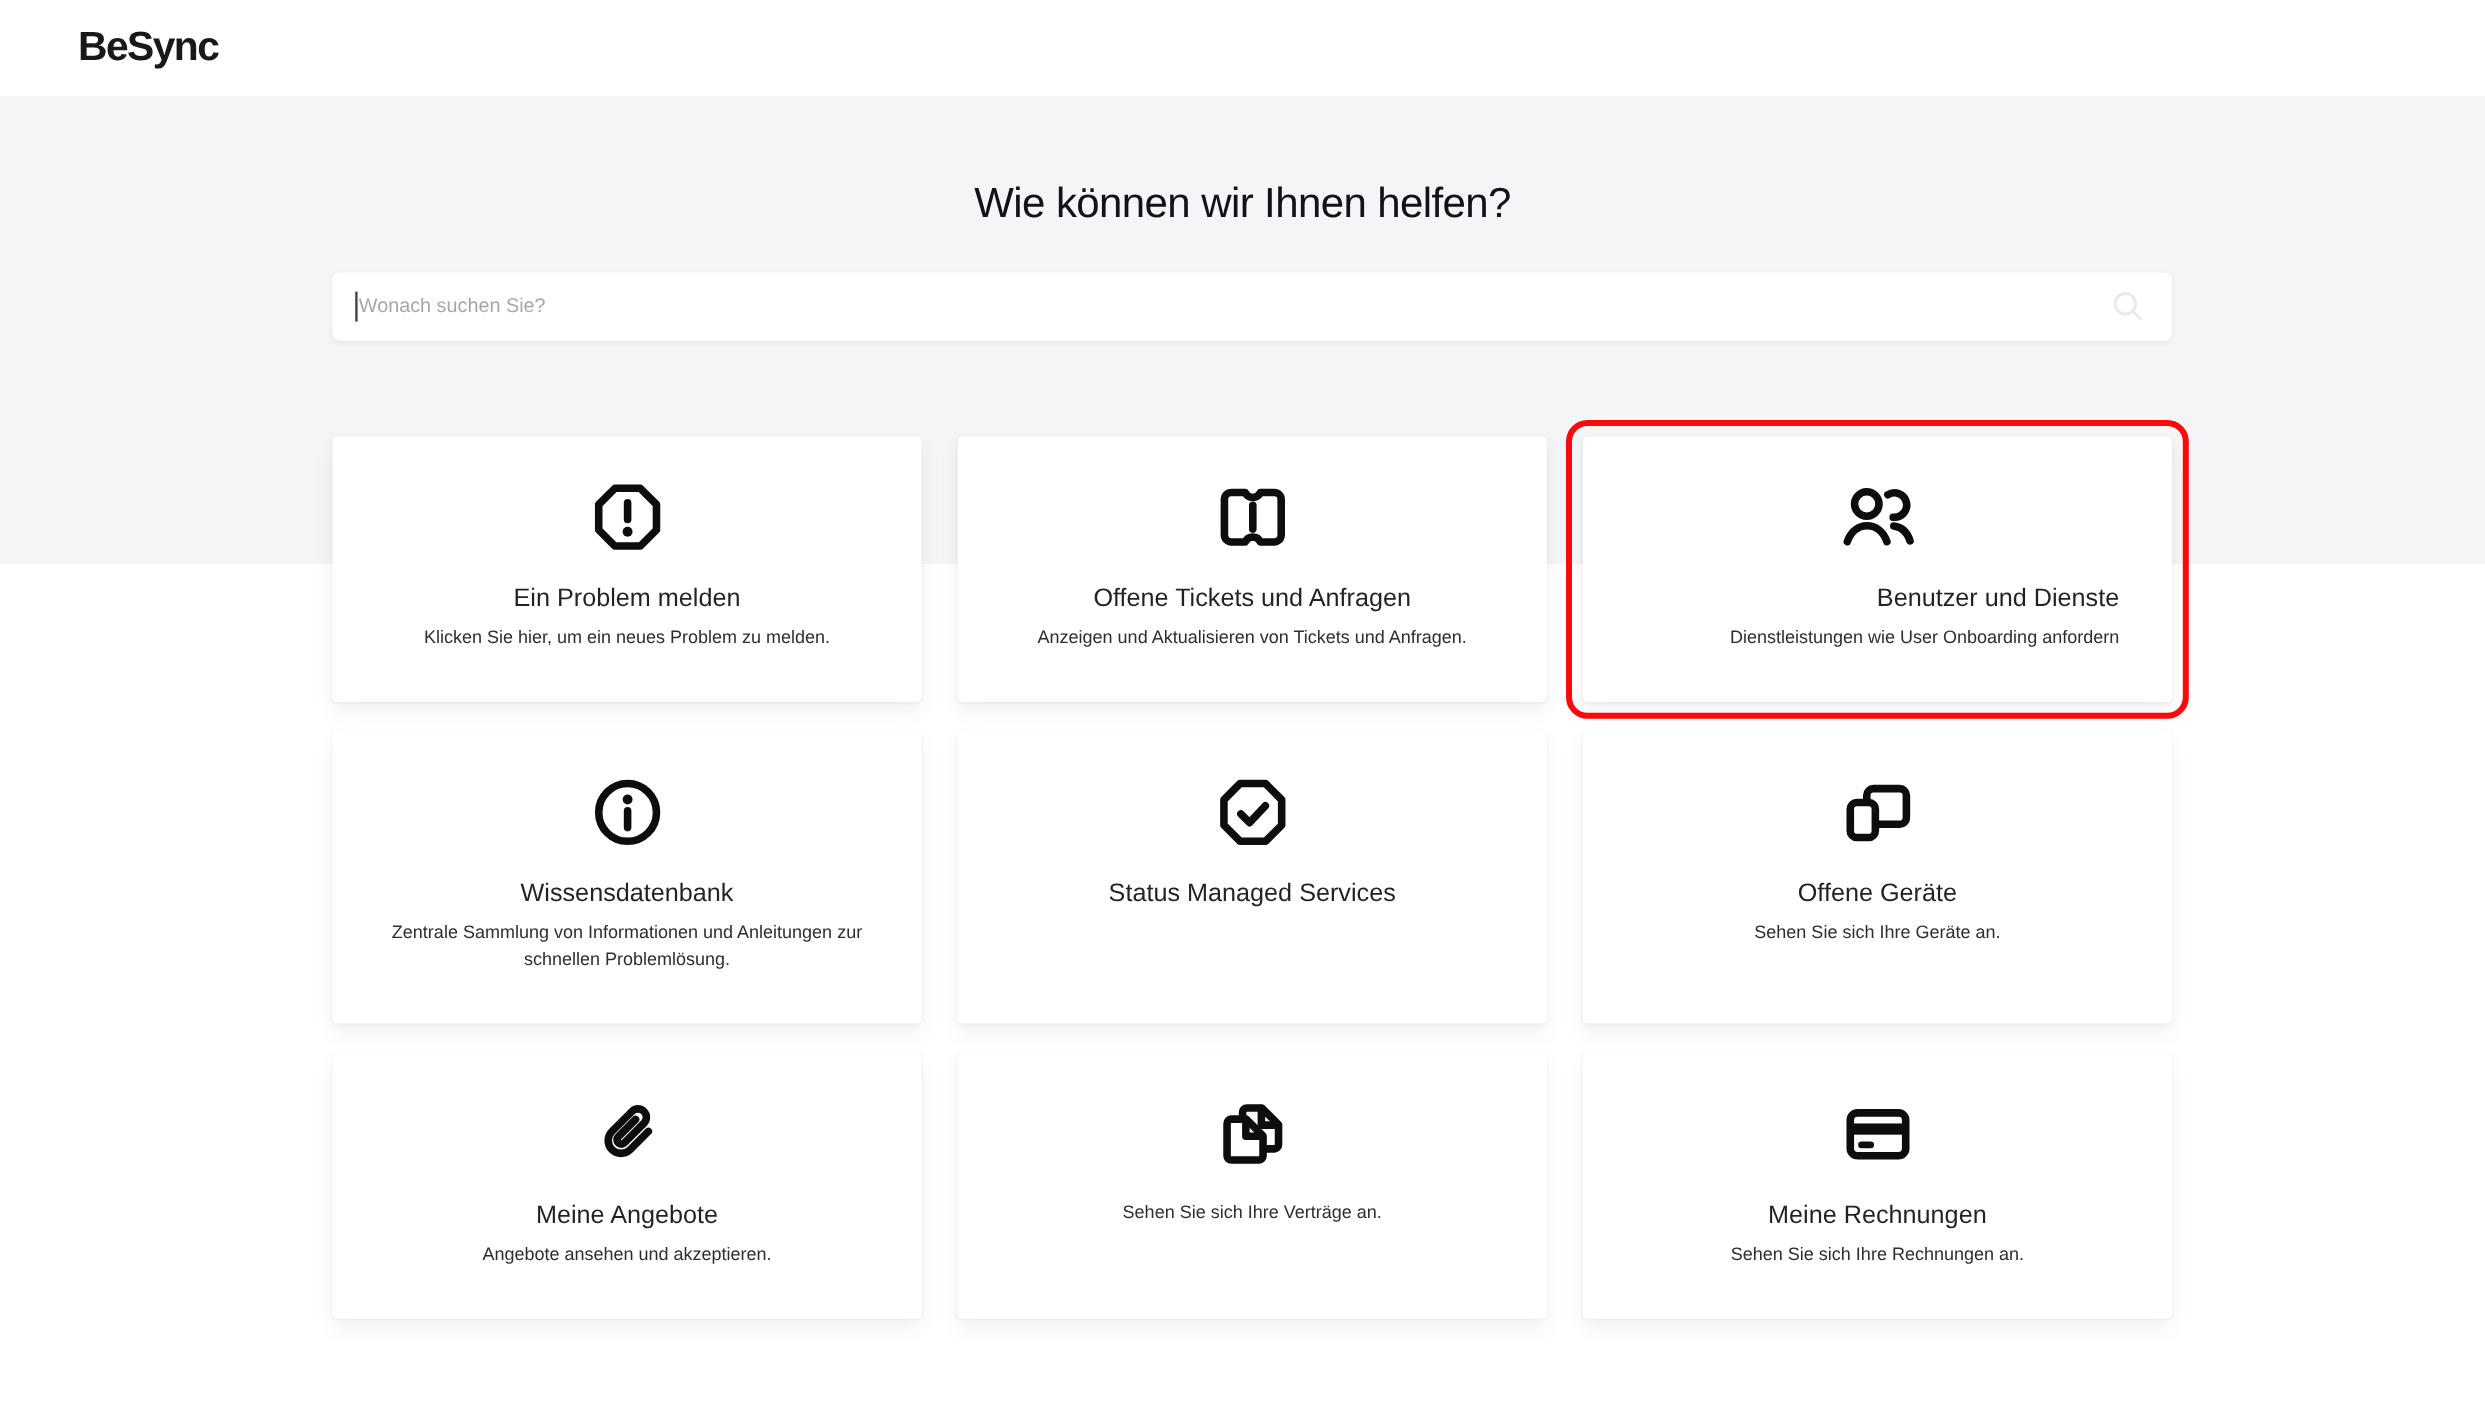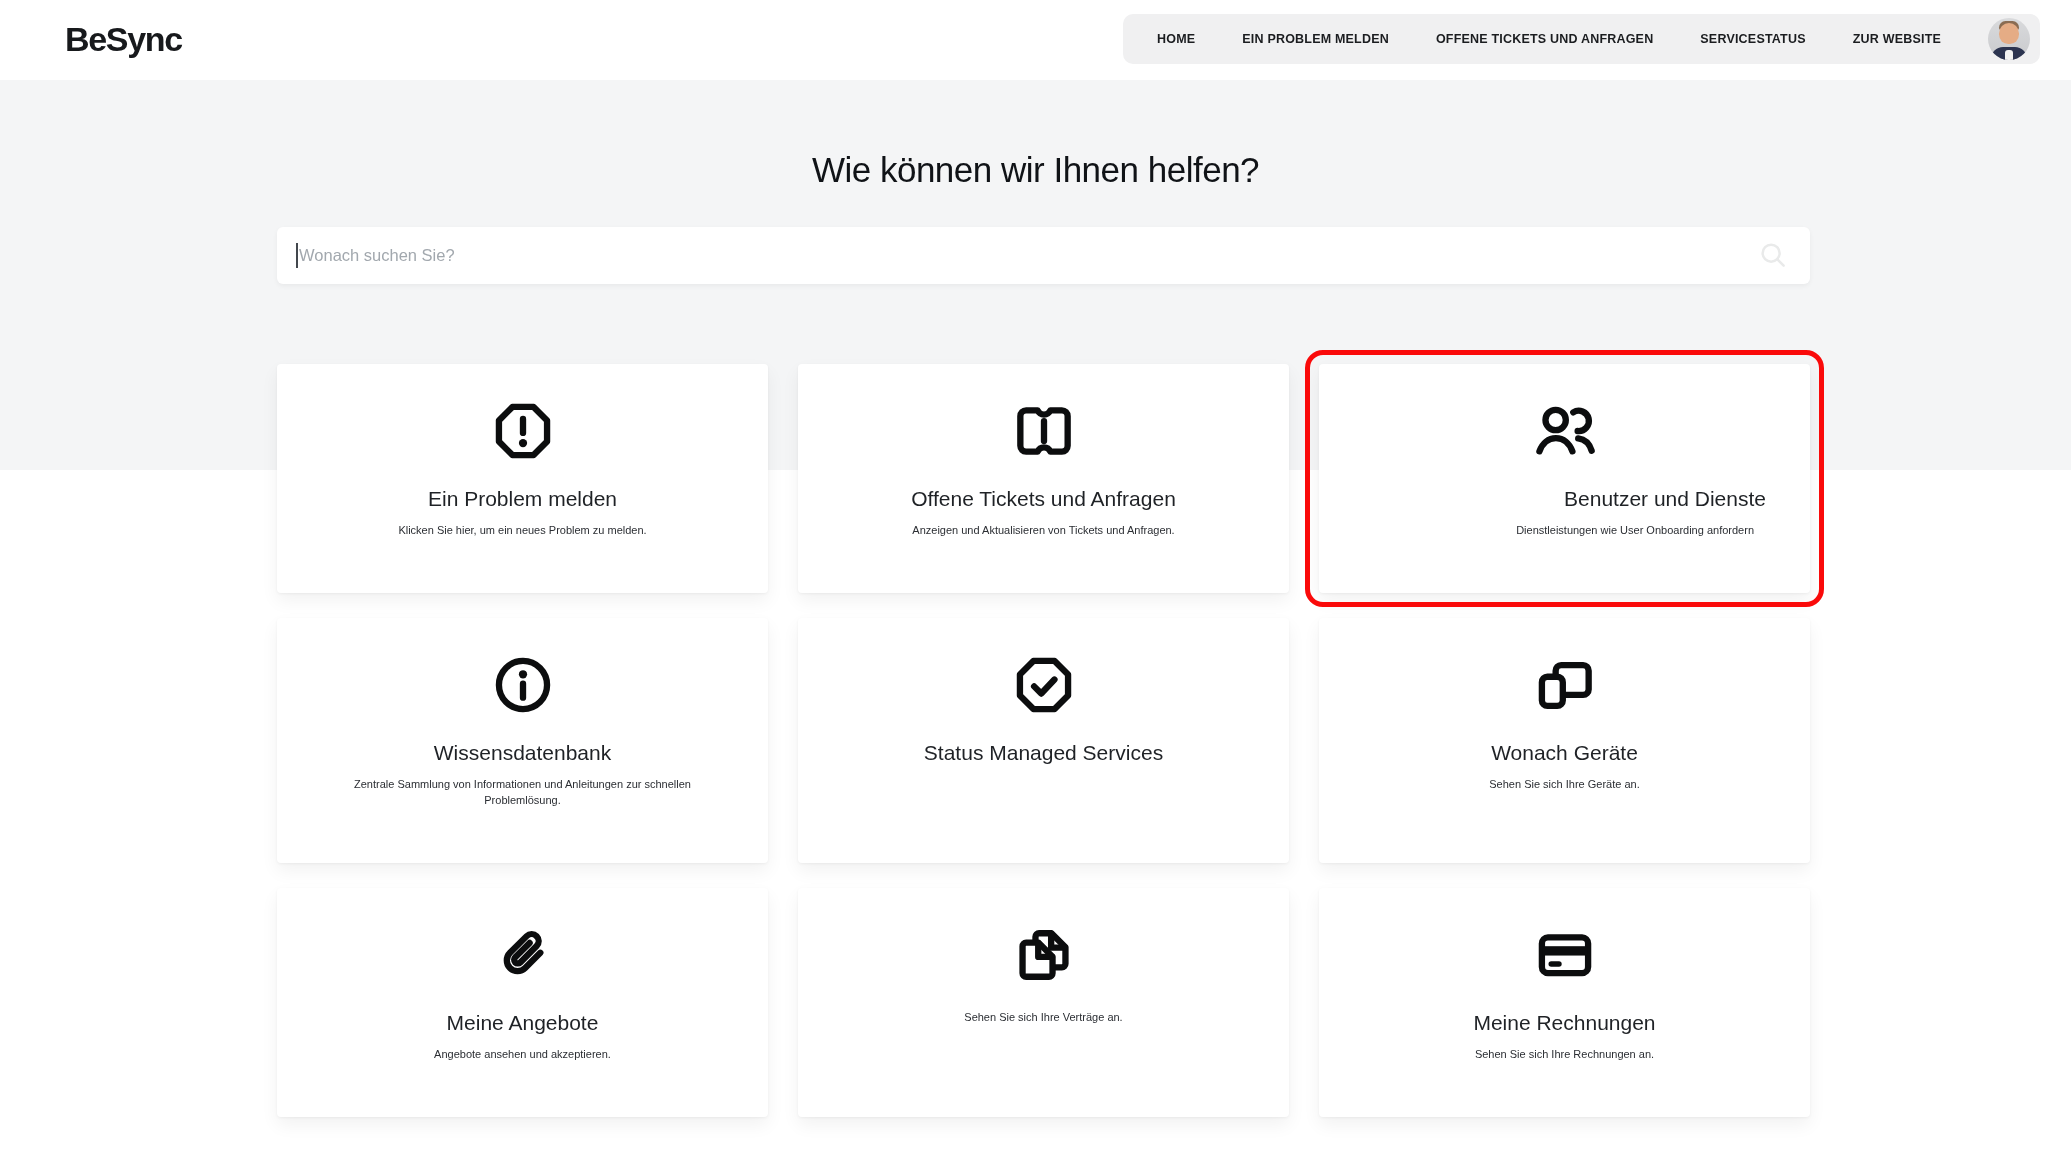"HOME" div.nav-pill { html: <div> <span>HOME</span> <span>EIN PROBLEM MELDEN</span> <span>OFFENE TICKETS UND ANFRAGEN</span> <span>SERVICESTATUS</span> <span>ZUR WEBSITE</span> <div> <div></div> <div></div> <div></div> <div></div> </div> </div> -> none }
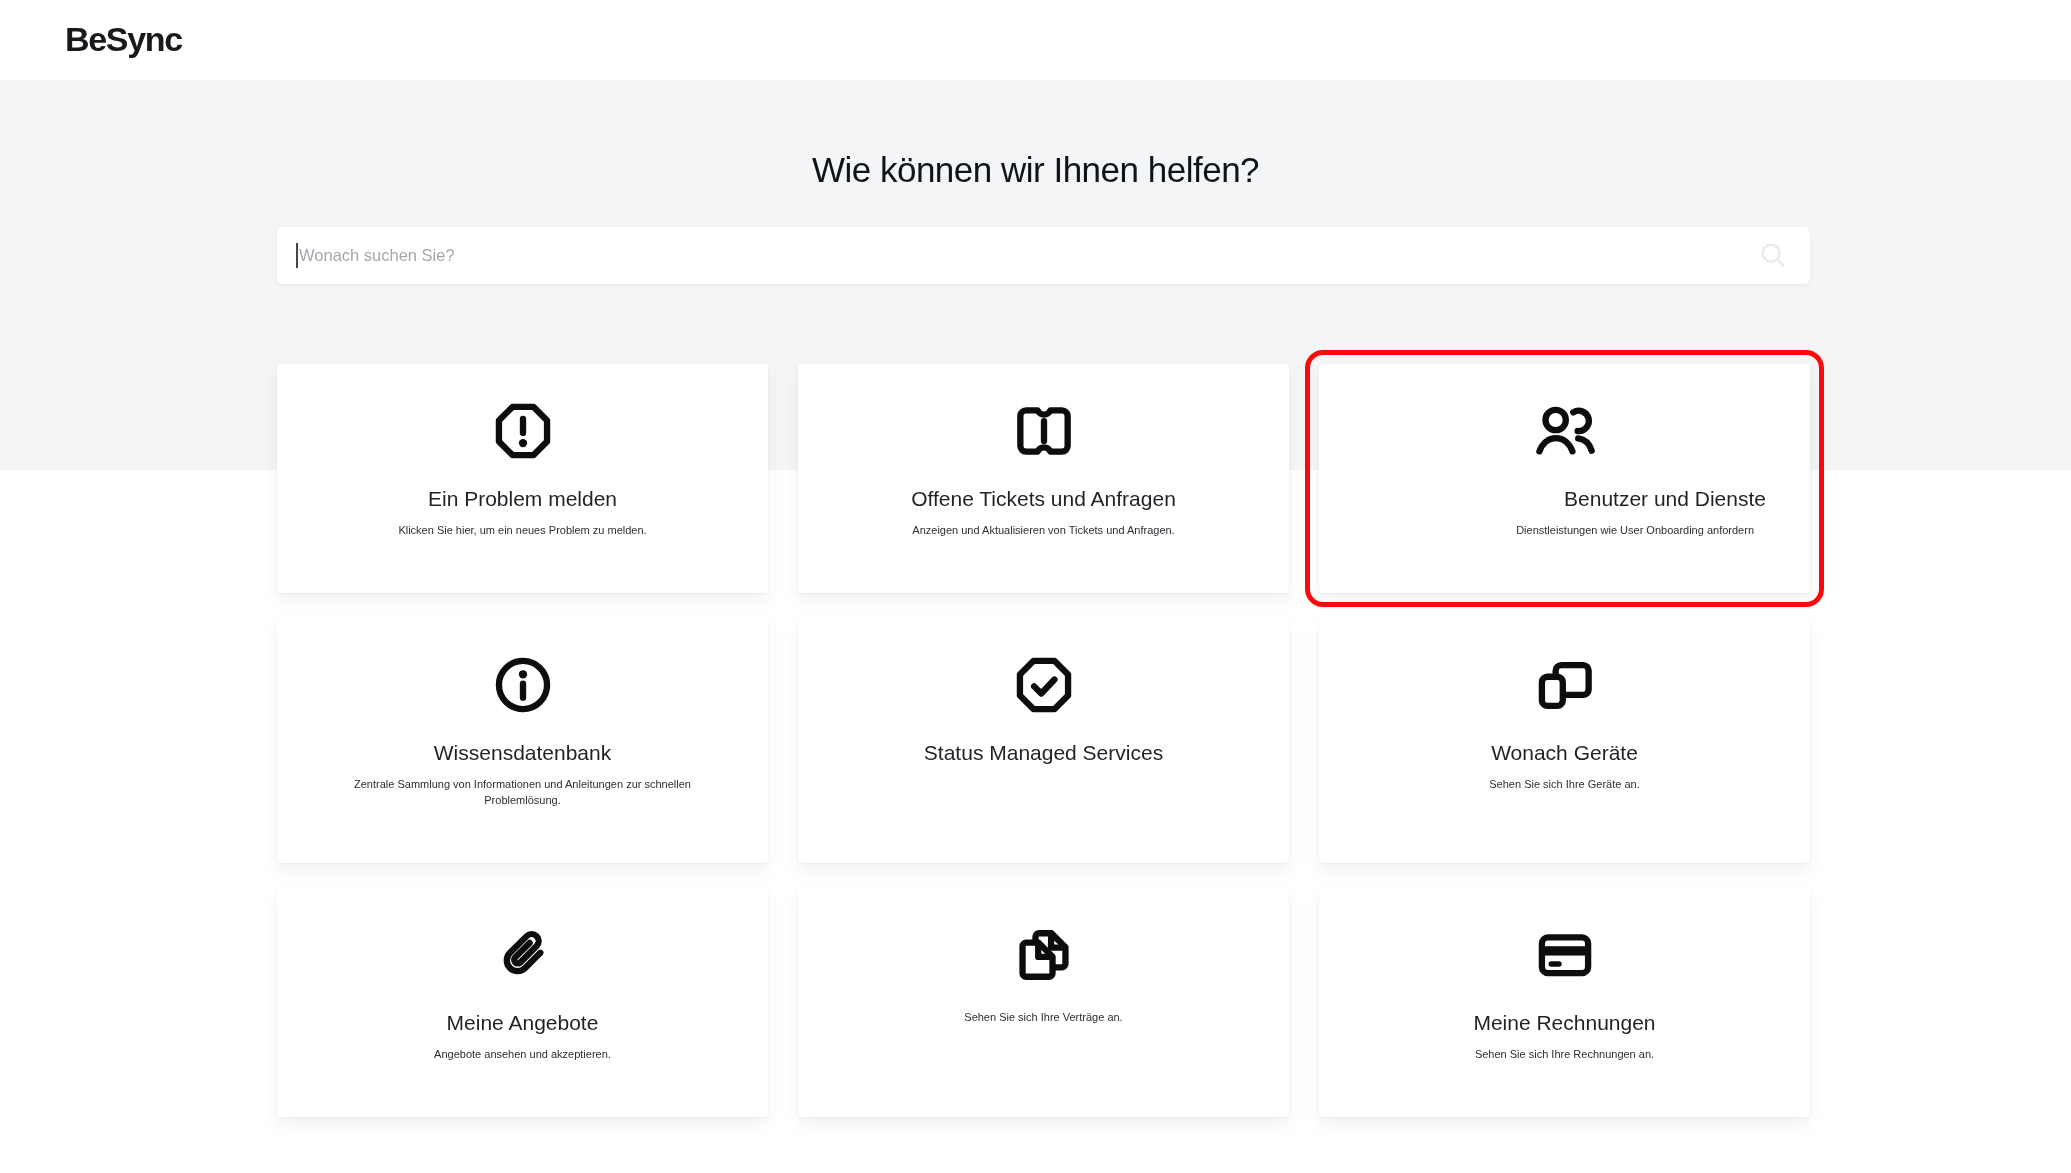"Klicken Sie hier, um ein" .card-desc { font-size: 11px -> 15px; margin: 12px -> 0 }
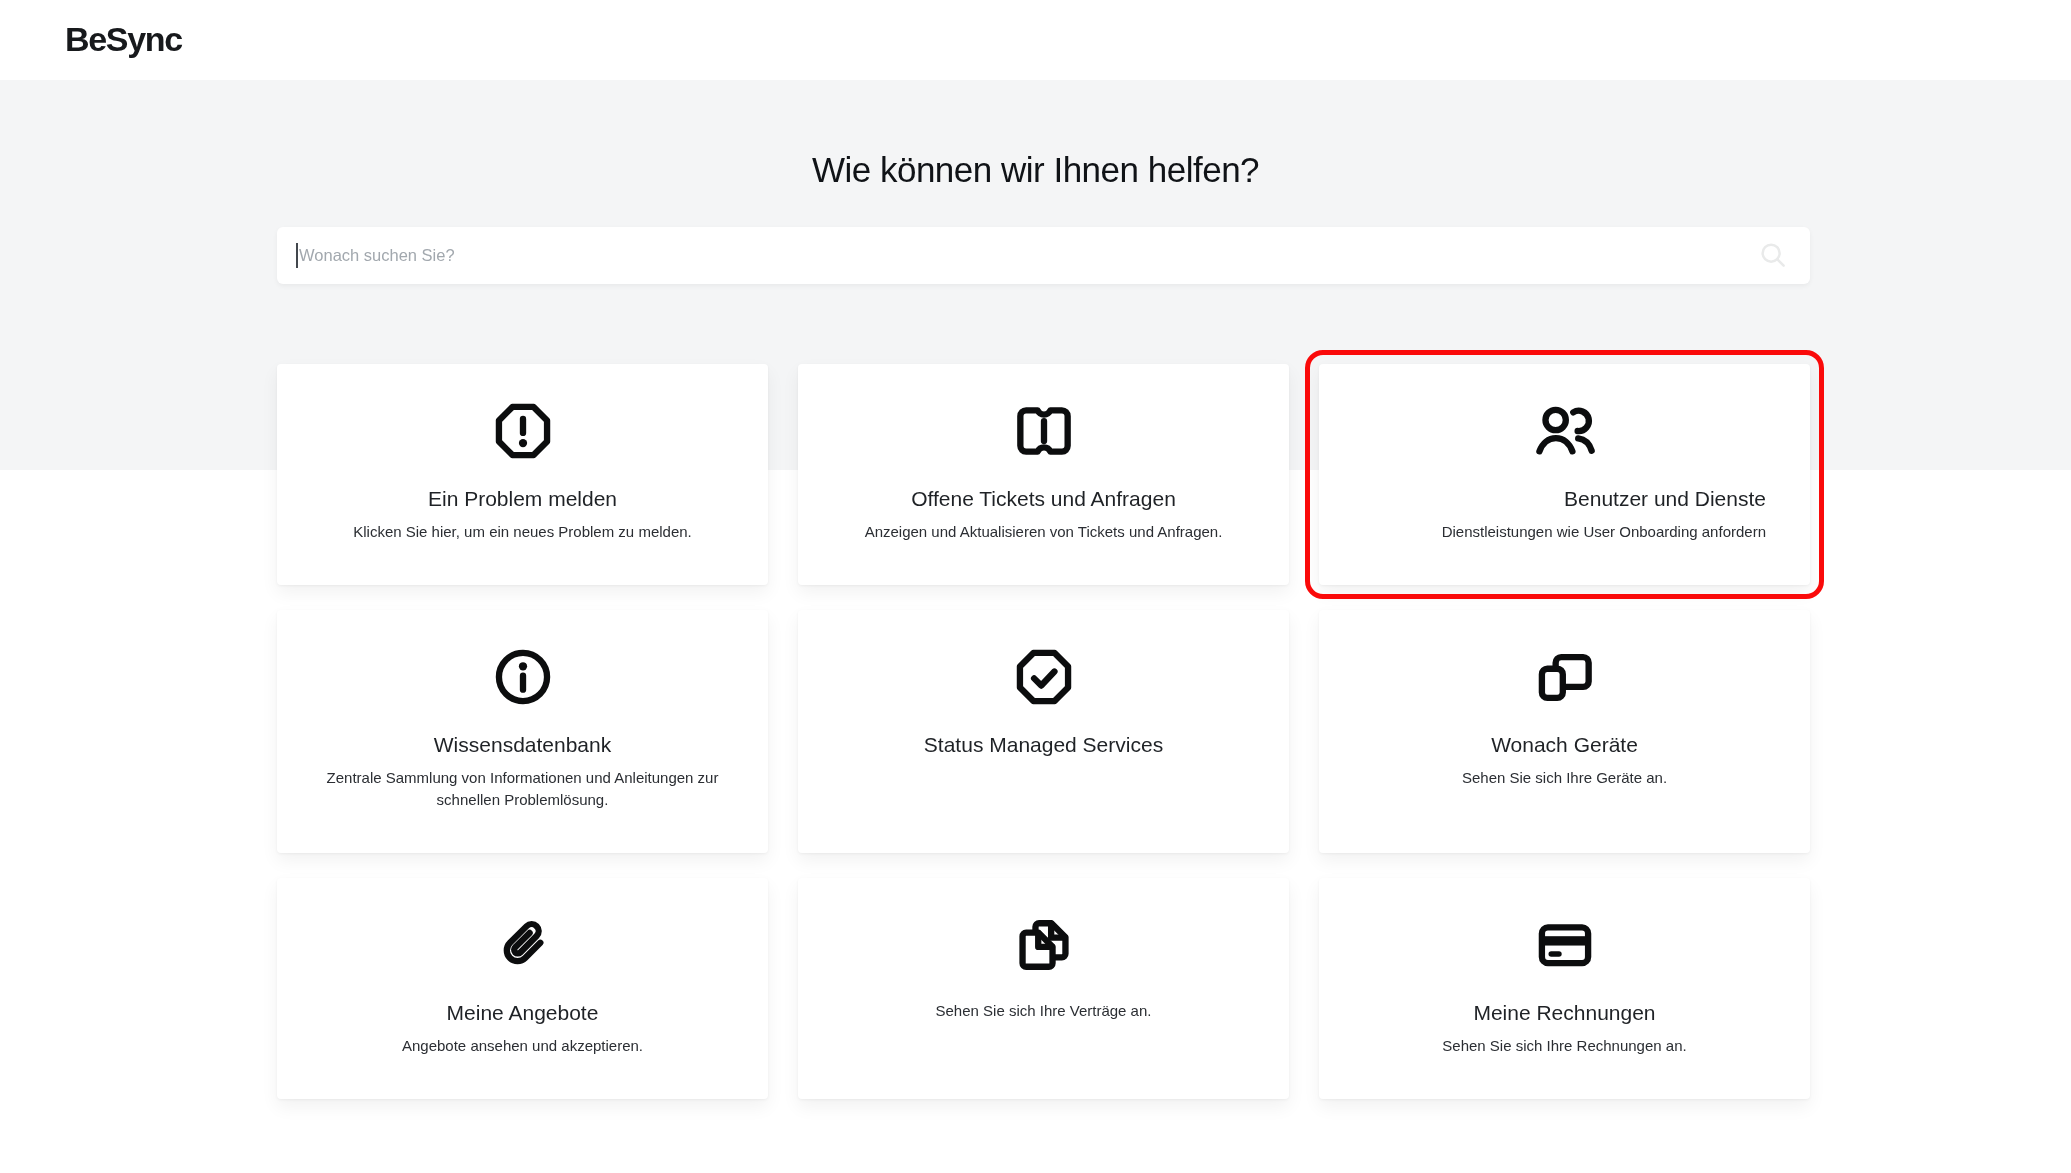"Wonach Geräte" div.card-title { text: Wonach -> Offene }
